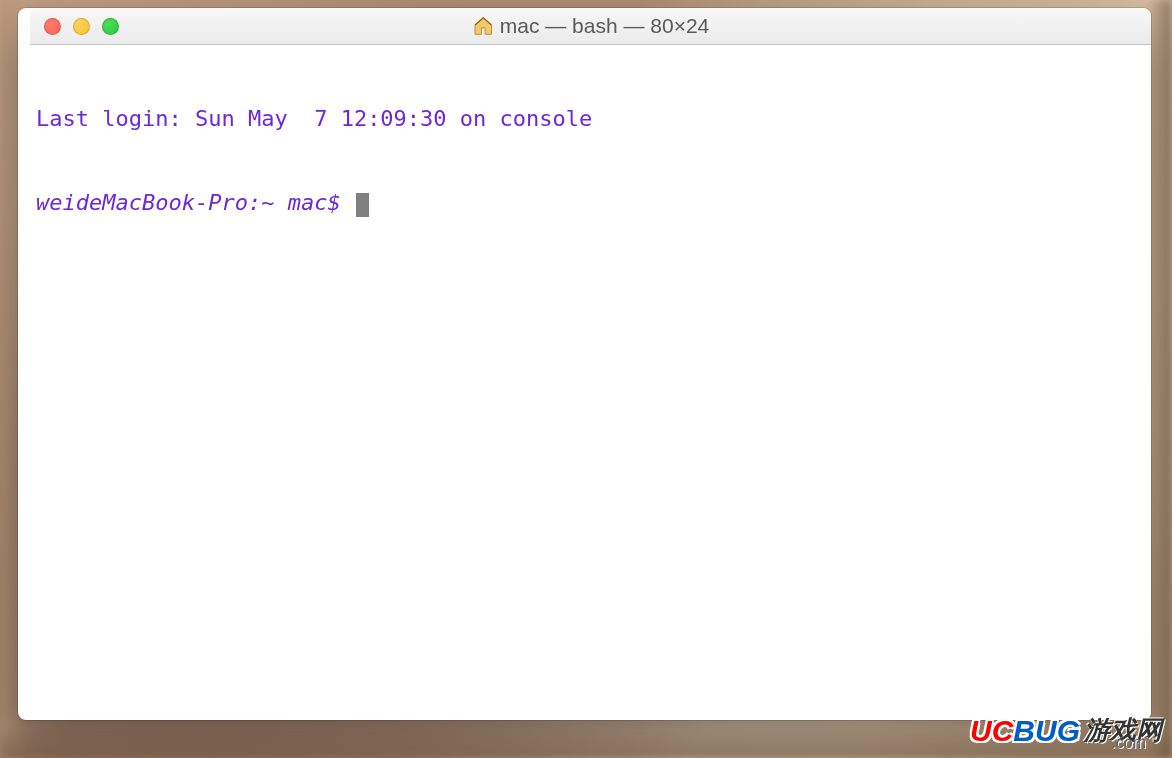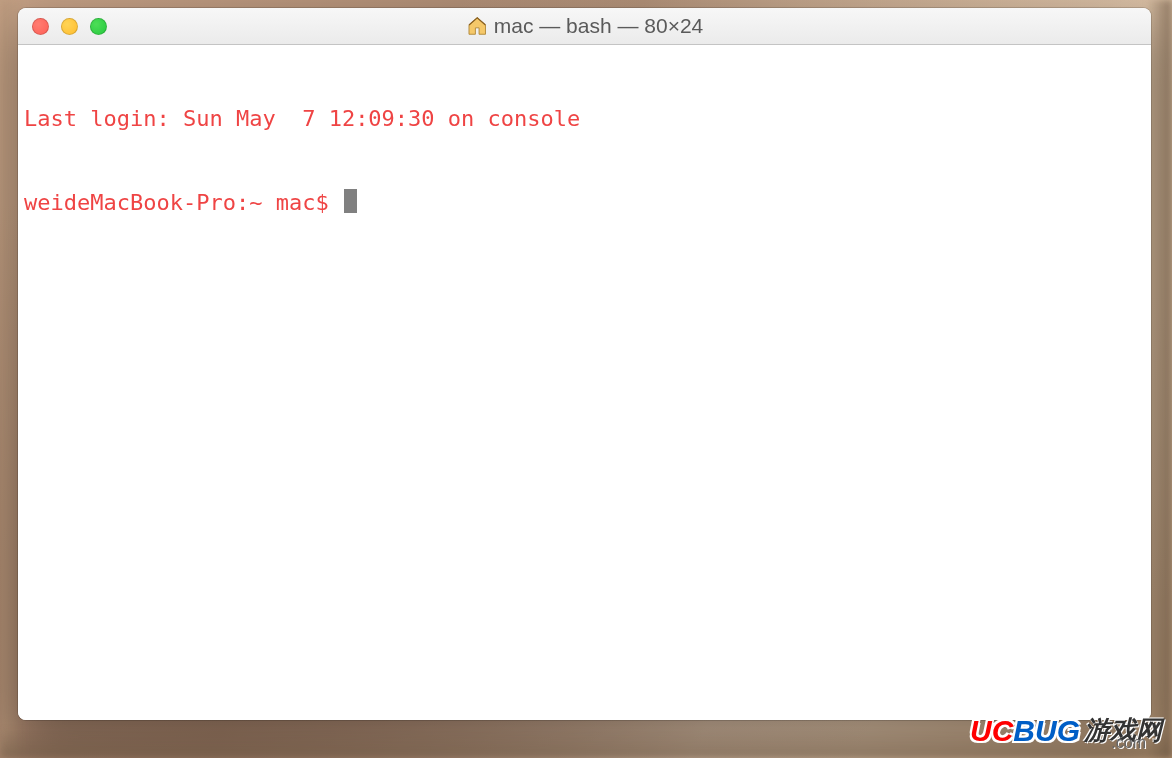"mac — bash — 80×24" .terminal-window { padding-left: none -> 12px }
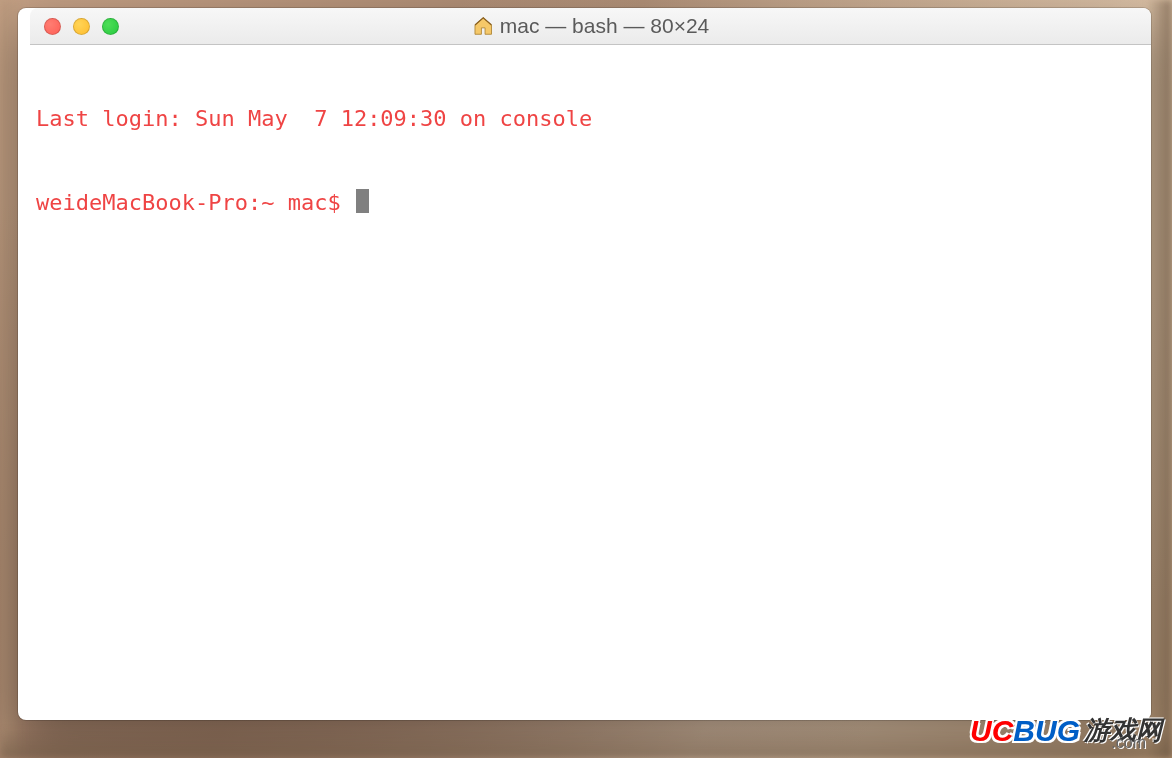"Last login: Sun May 7" .terminal-body { color: #ef4444 -> #6d28d9 }
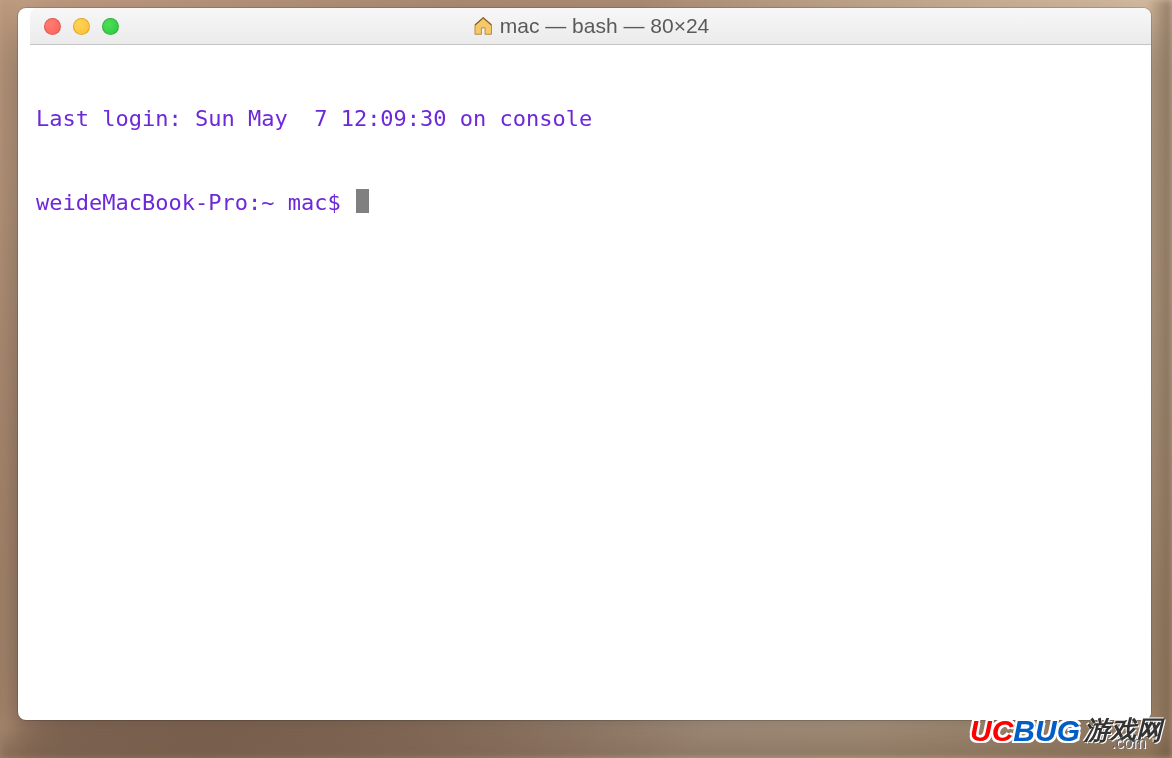"weideMacBook-Pro:~ mac$" .prompt-line { align-items: flex-start -> flex-end; font-style: none -> italic }
